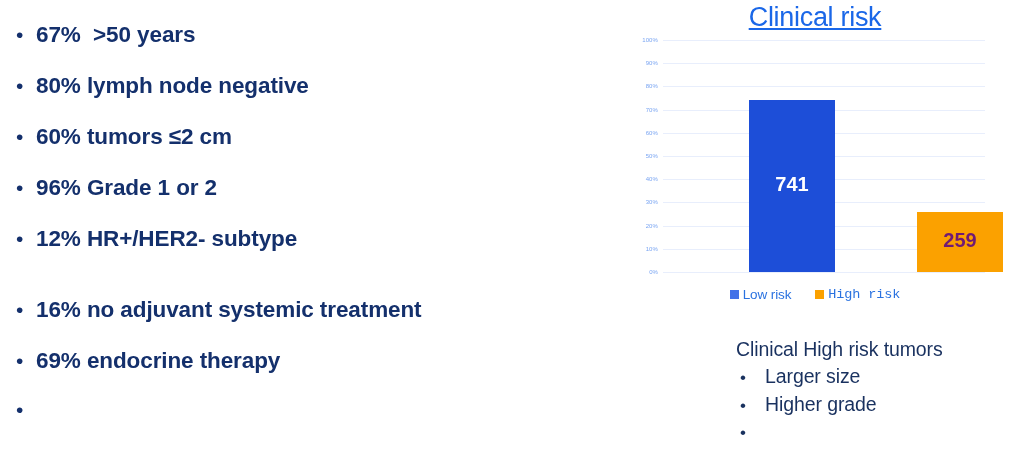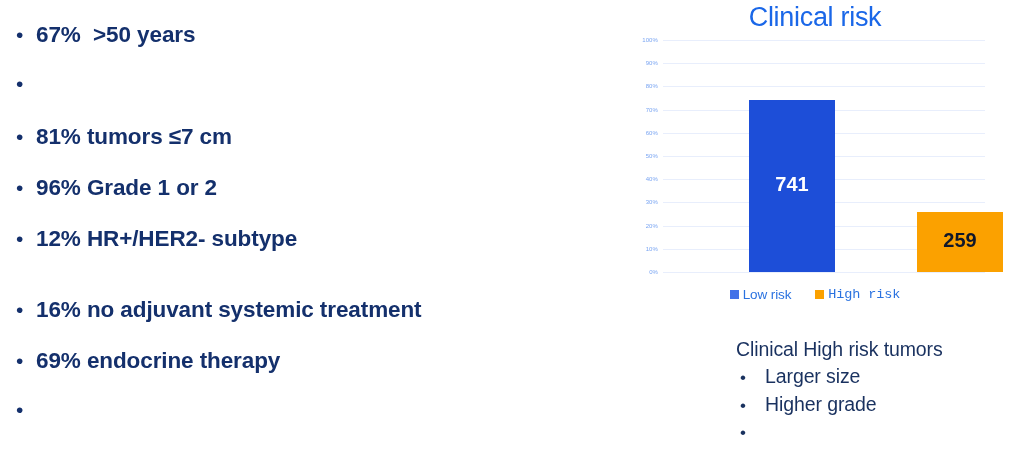"Clinical risk" div.chart-title { text-decoration: none -> underline }
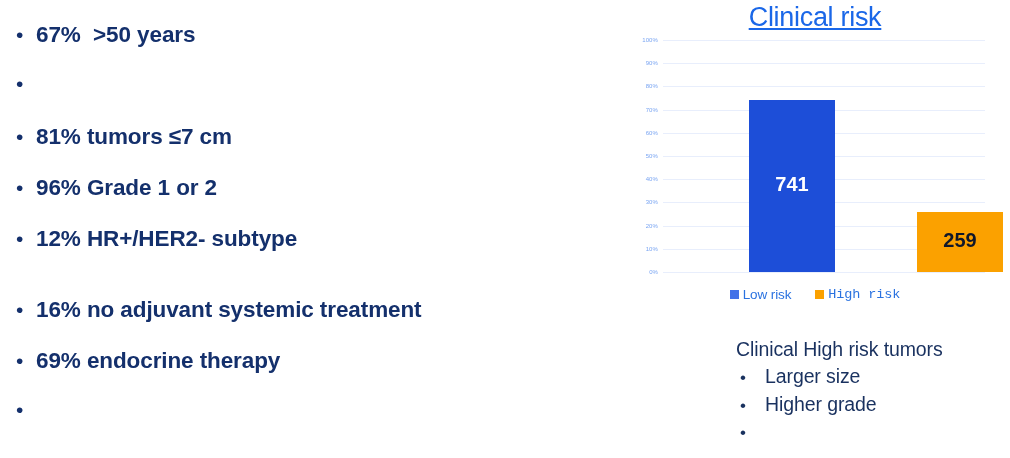"80% lymph node negative" span.bullet-text { html: none -> <span>80% lymph node negative</span> }
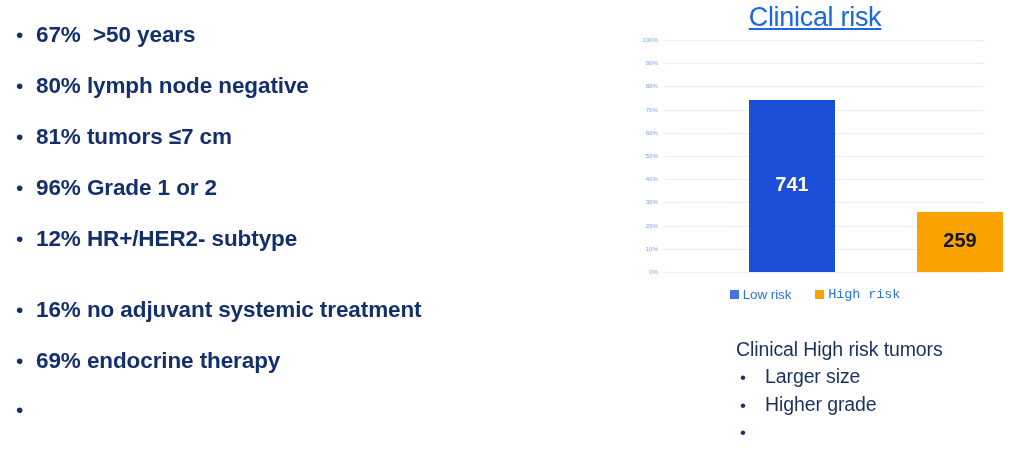"81% tumors ≤7 cm" span.bullet-text { text: 81% tumors ≤7 -> 60% tumors ≤2 }
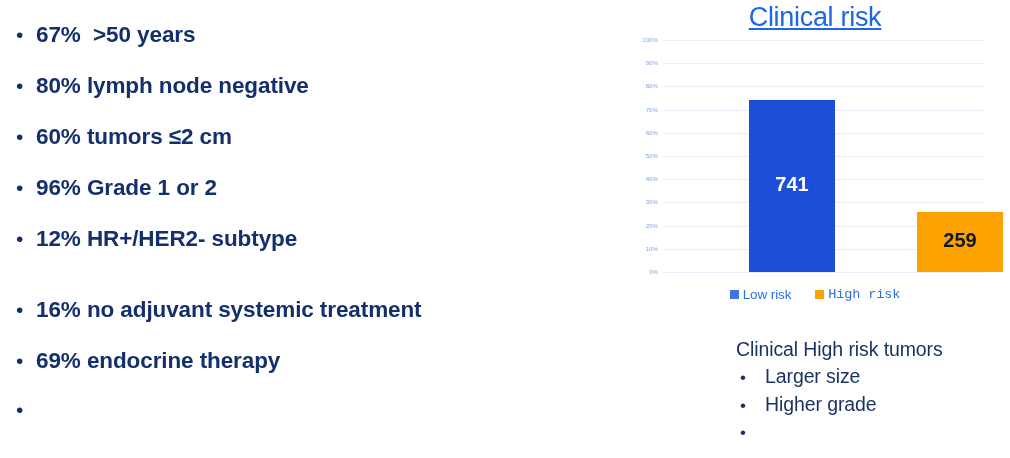"259" span.bar-value { color: #0f172a -> #701a75 }
